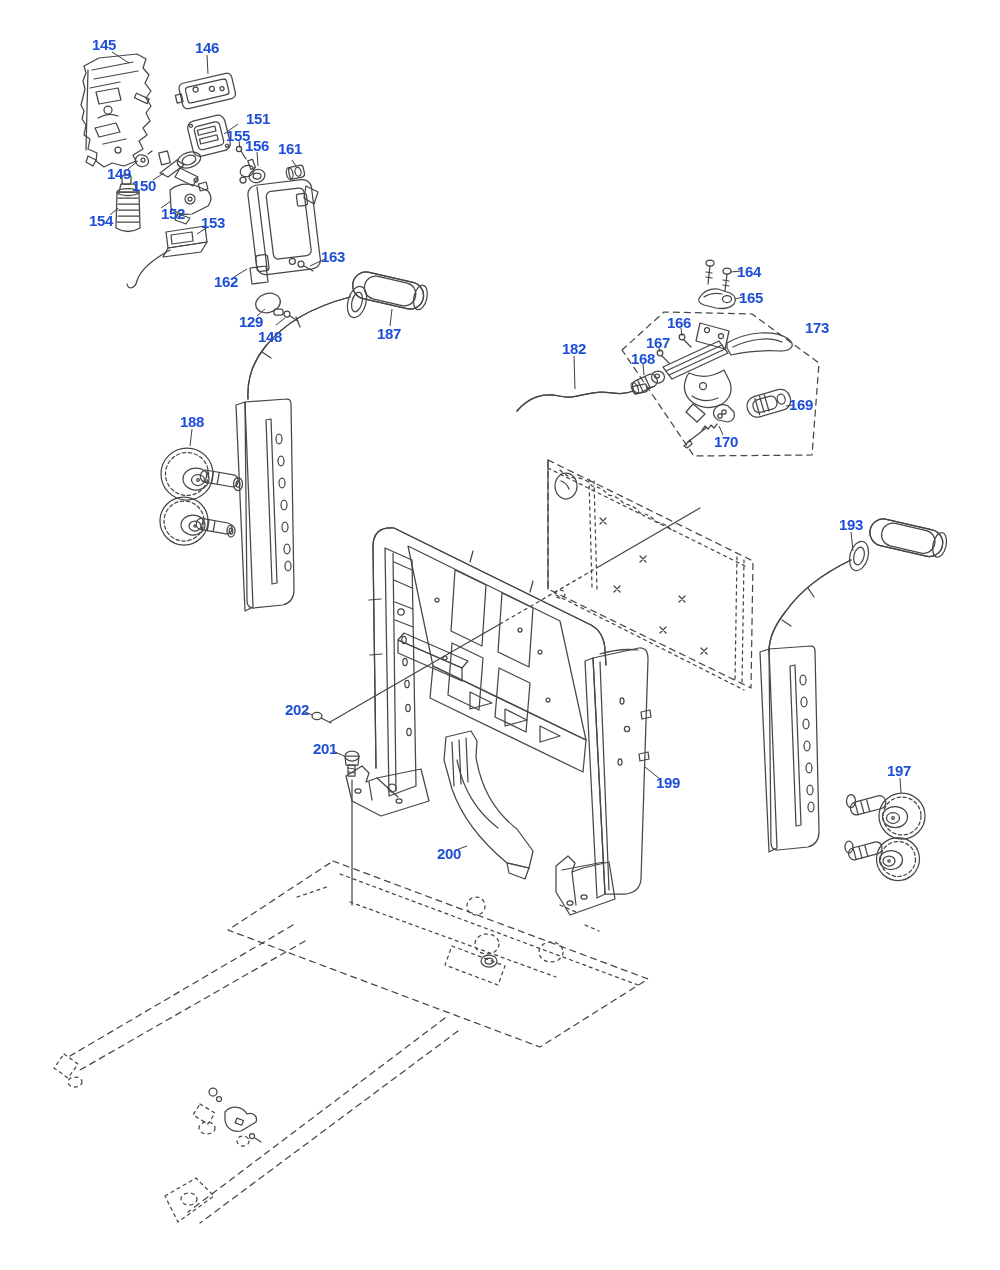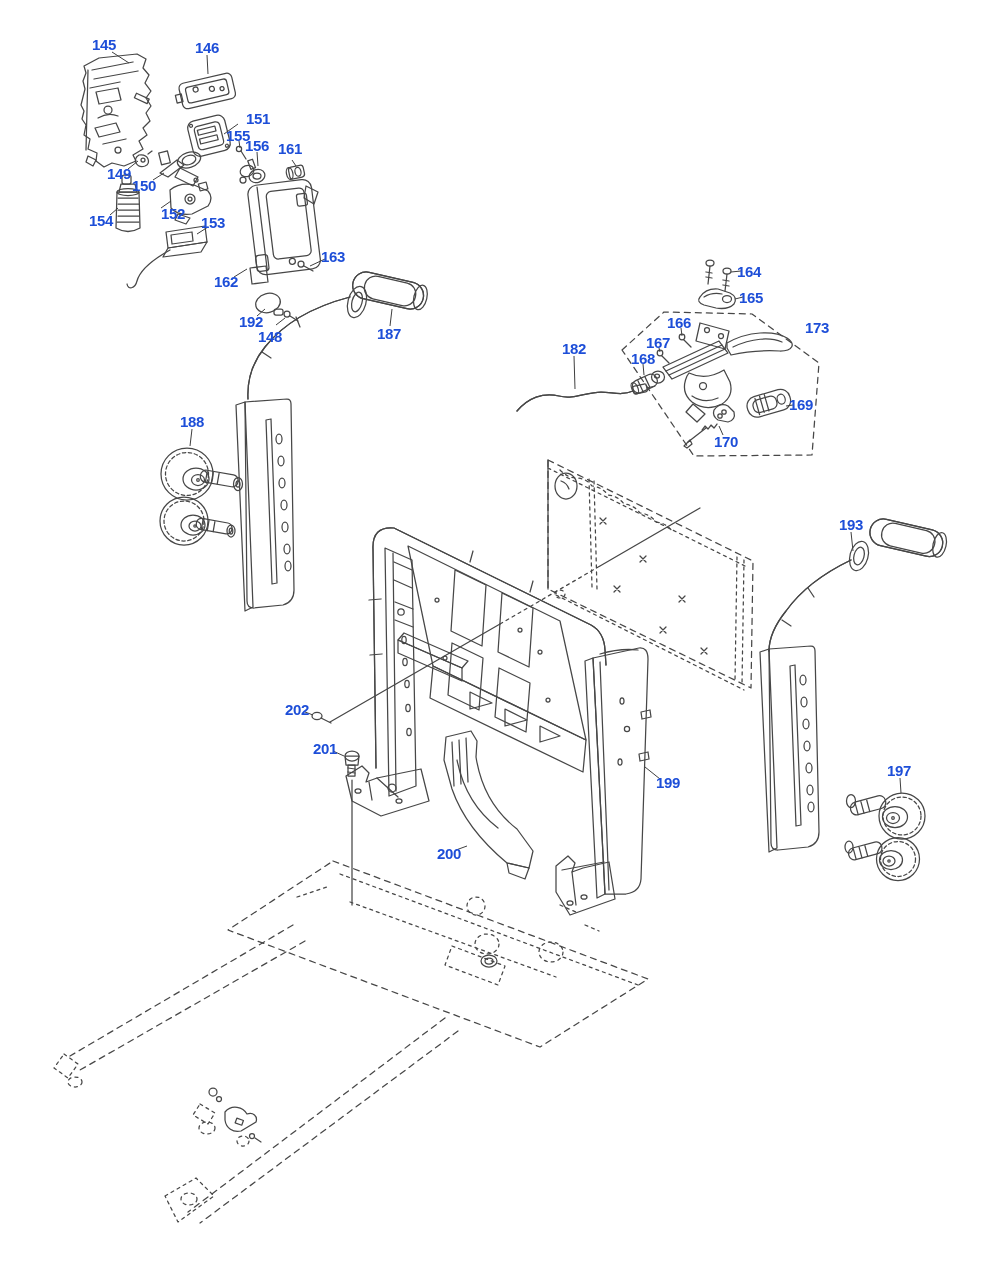"192" div.part-label { text: 192 -> 129 }
